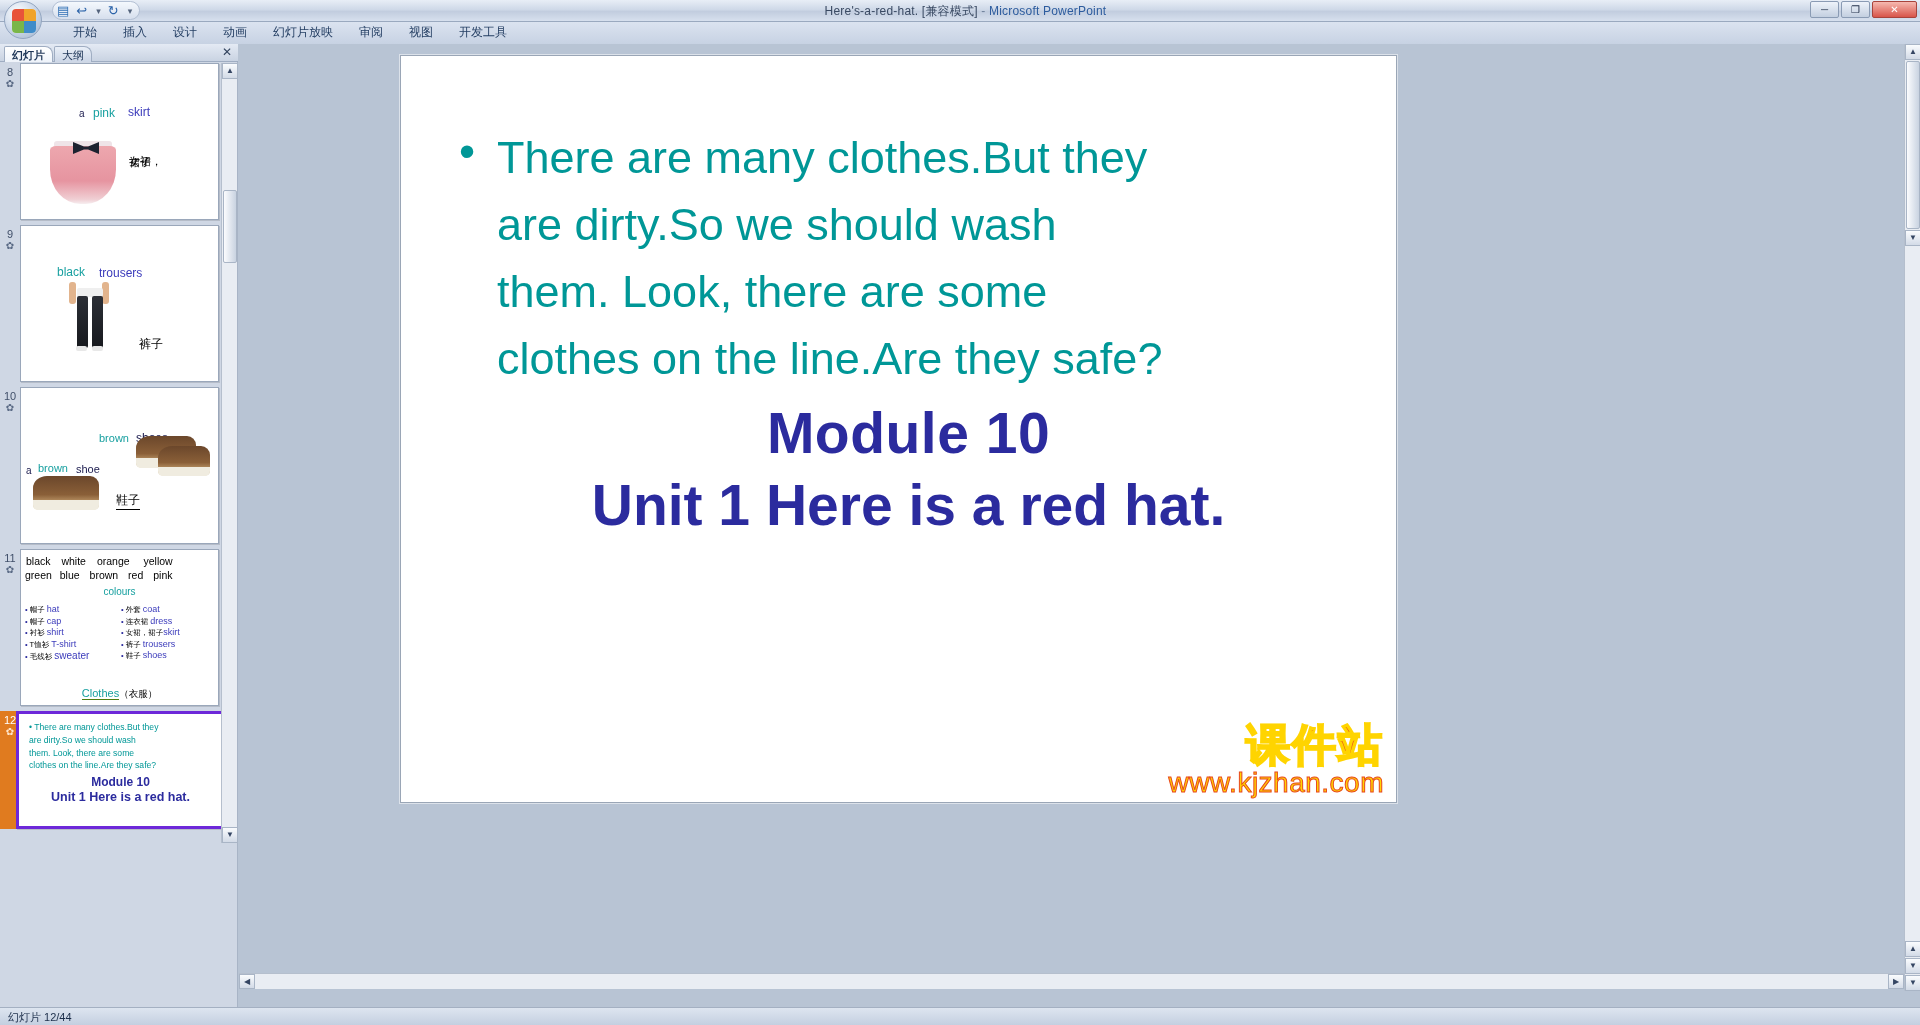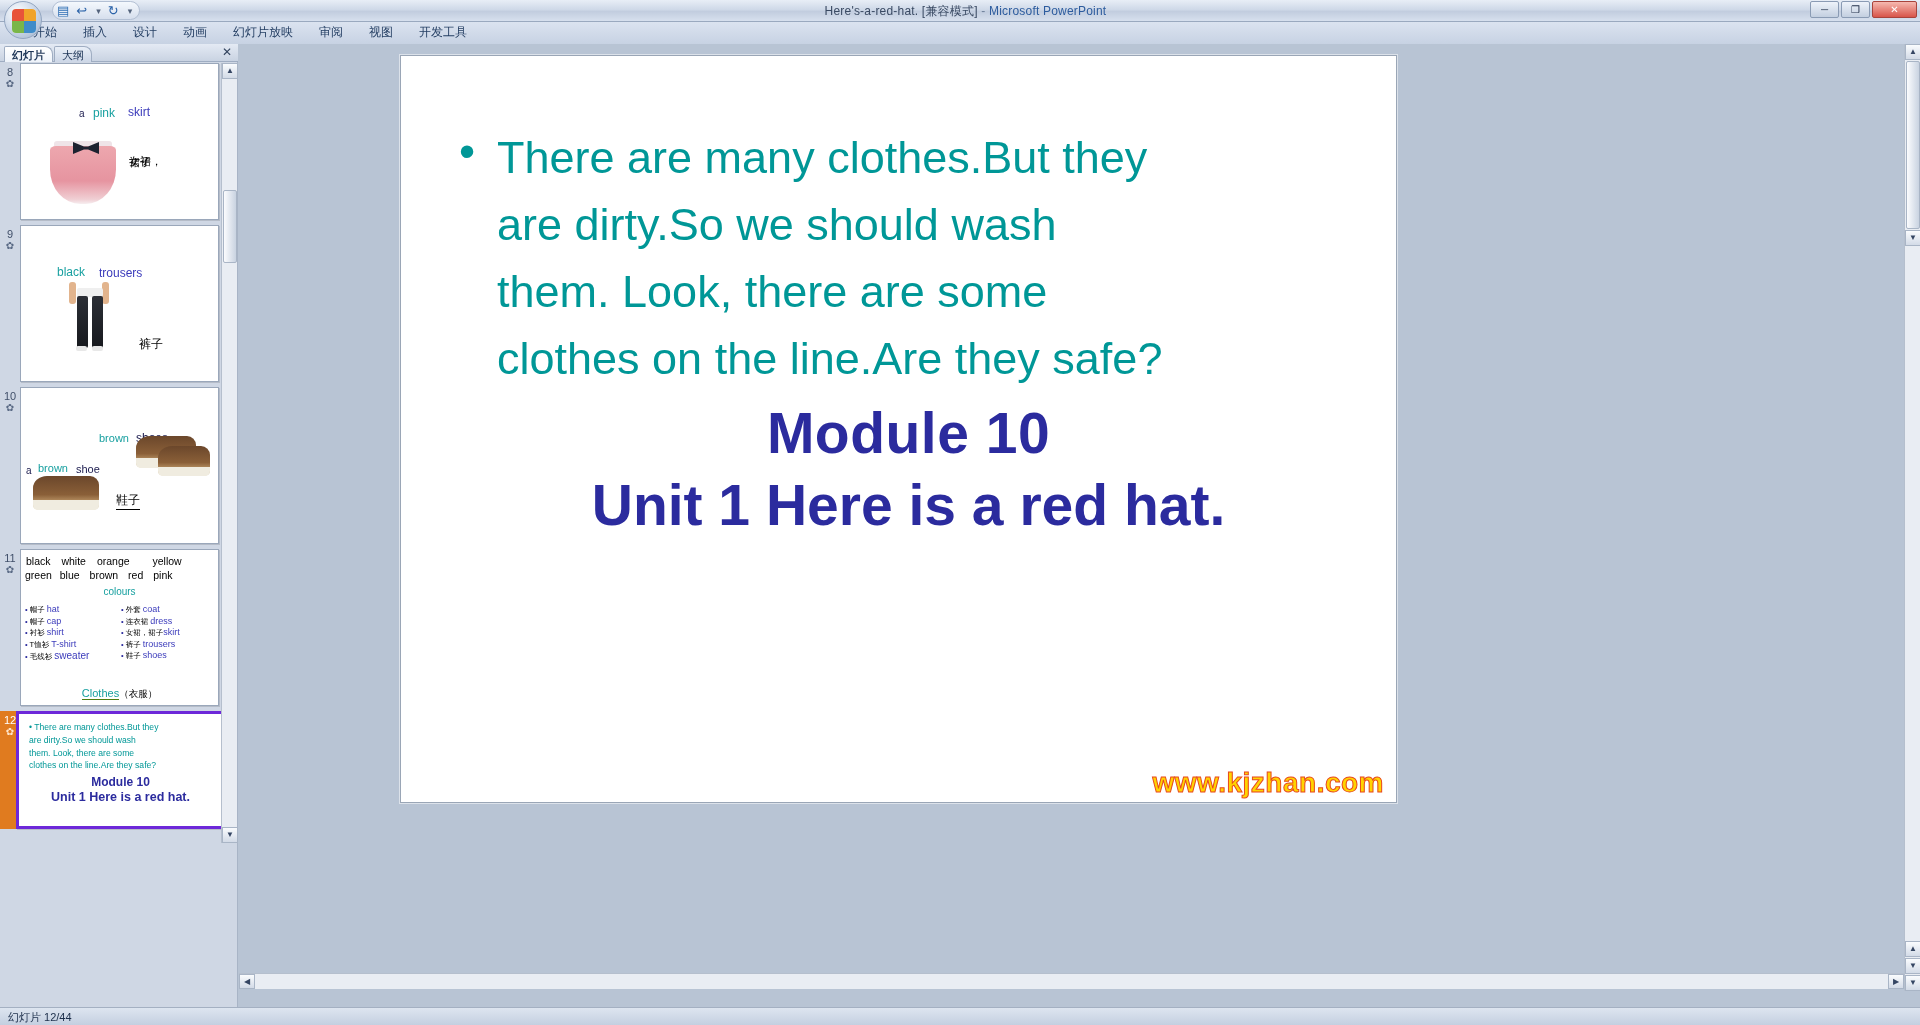"开始" .tabs { padding-left: 20px -> 60px }
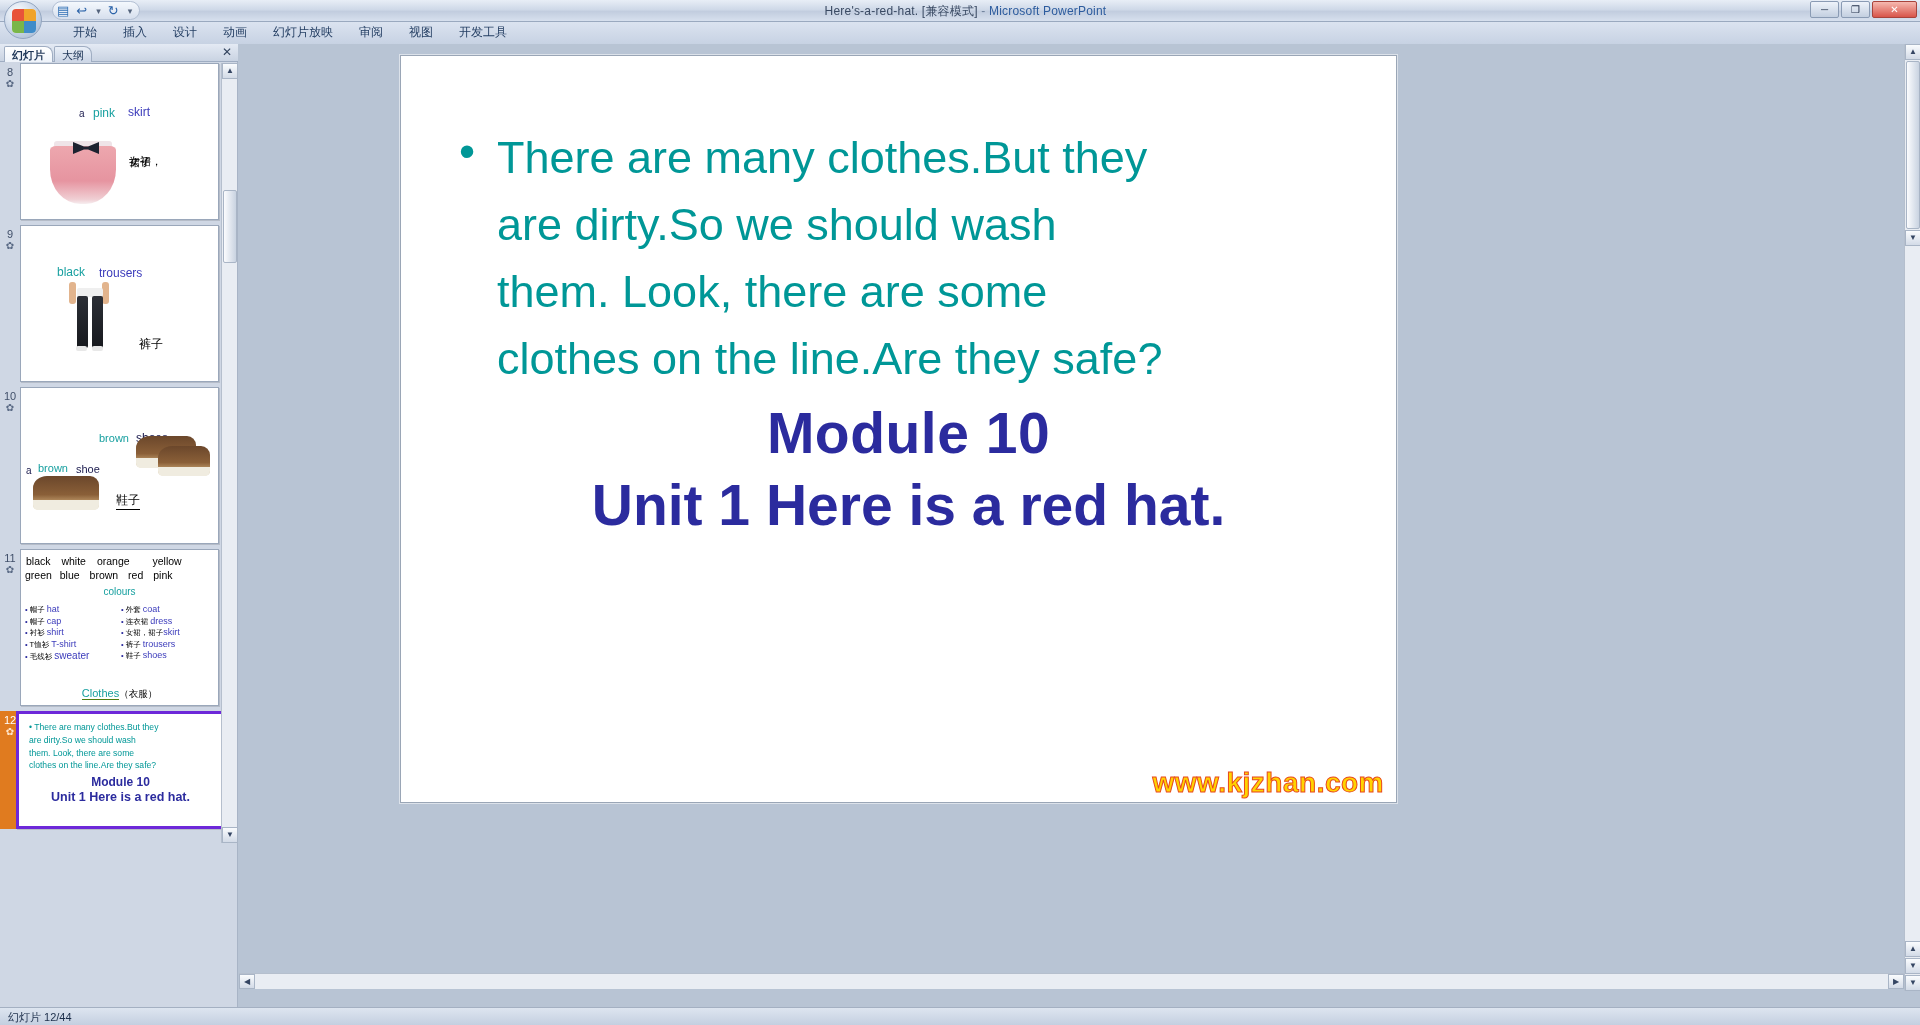"yellow" span { margin-left: 20px -> 11px }
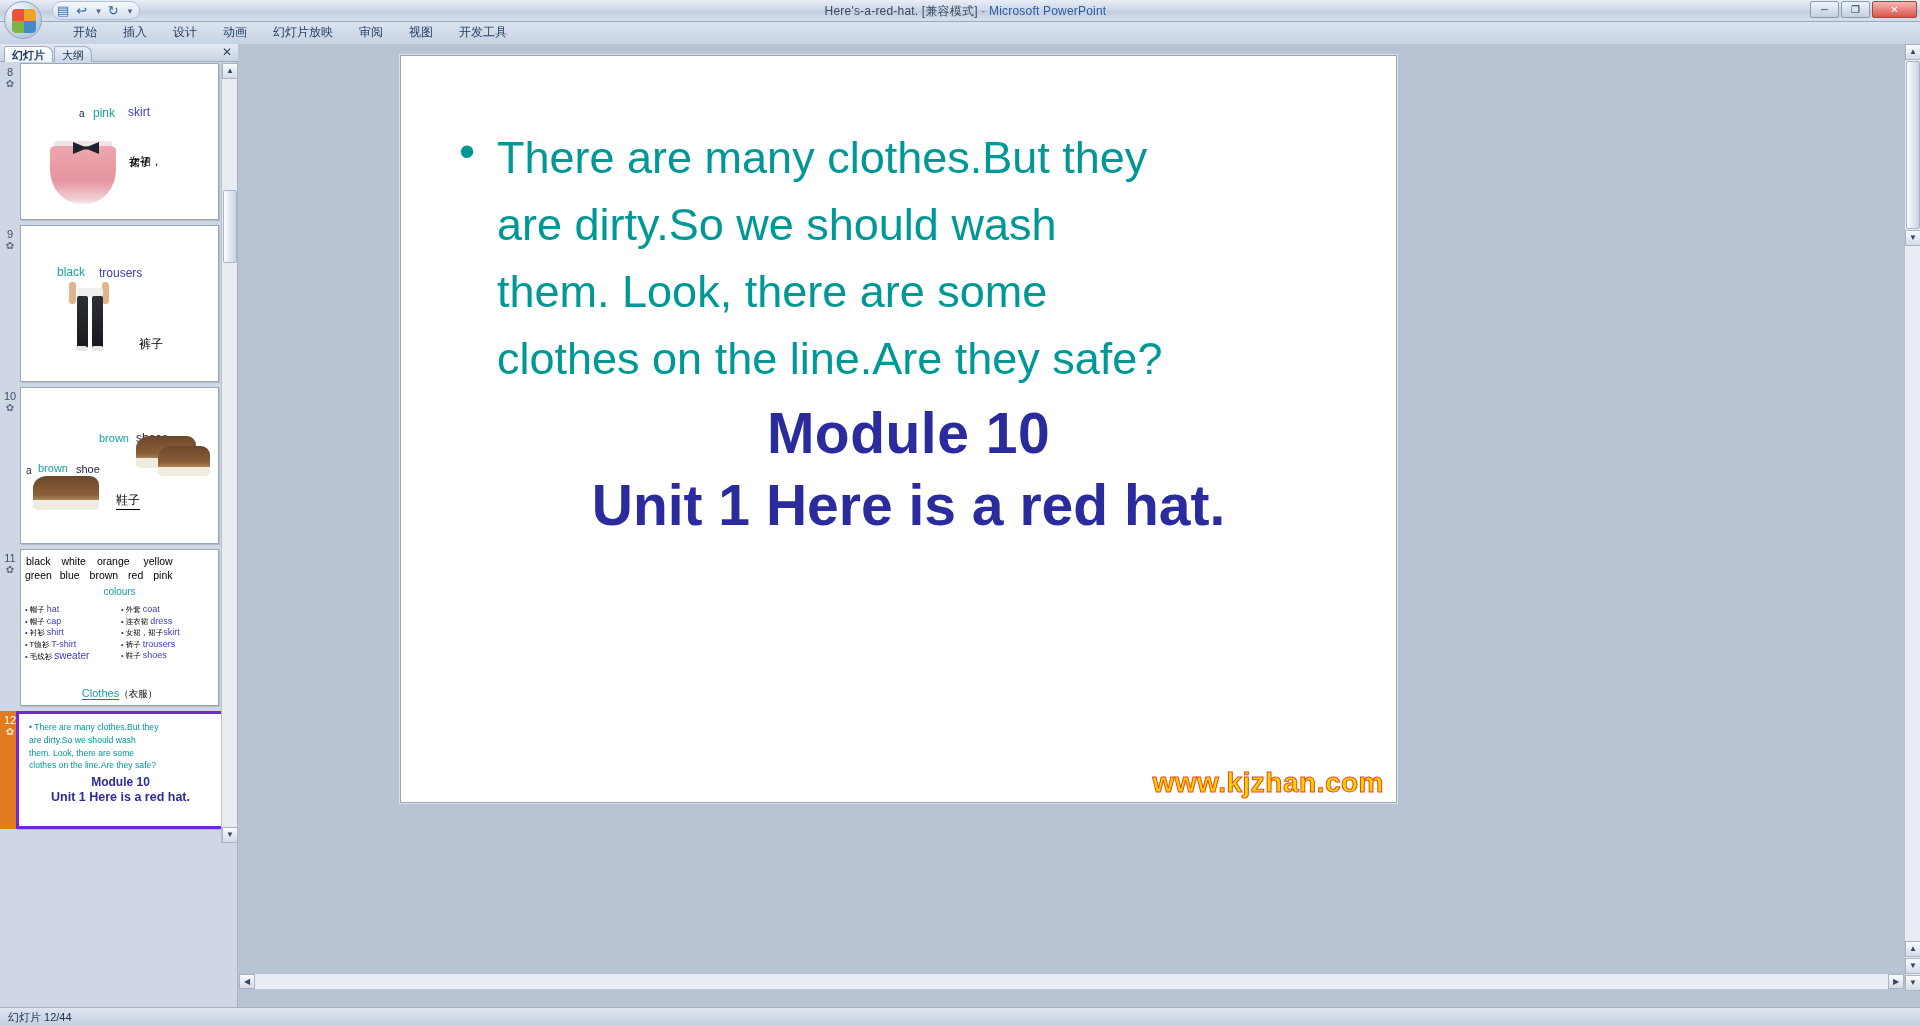"课件站" div.wm-cn { html: none -> <div>课件站</div> }
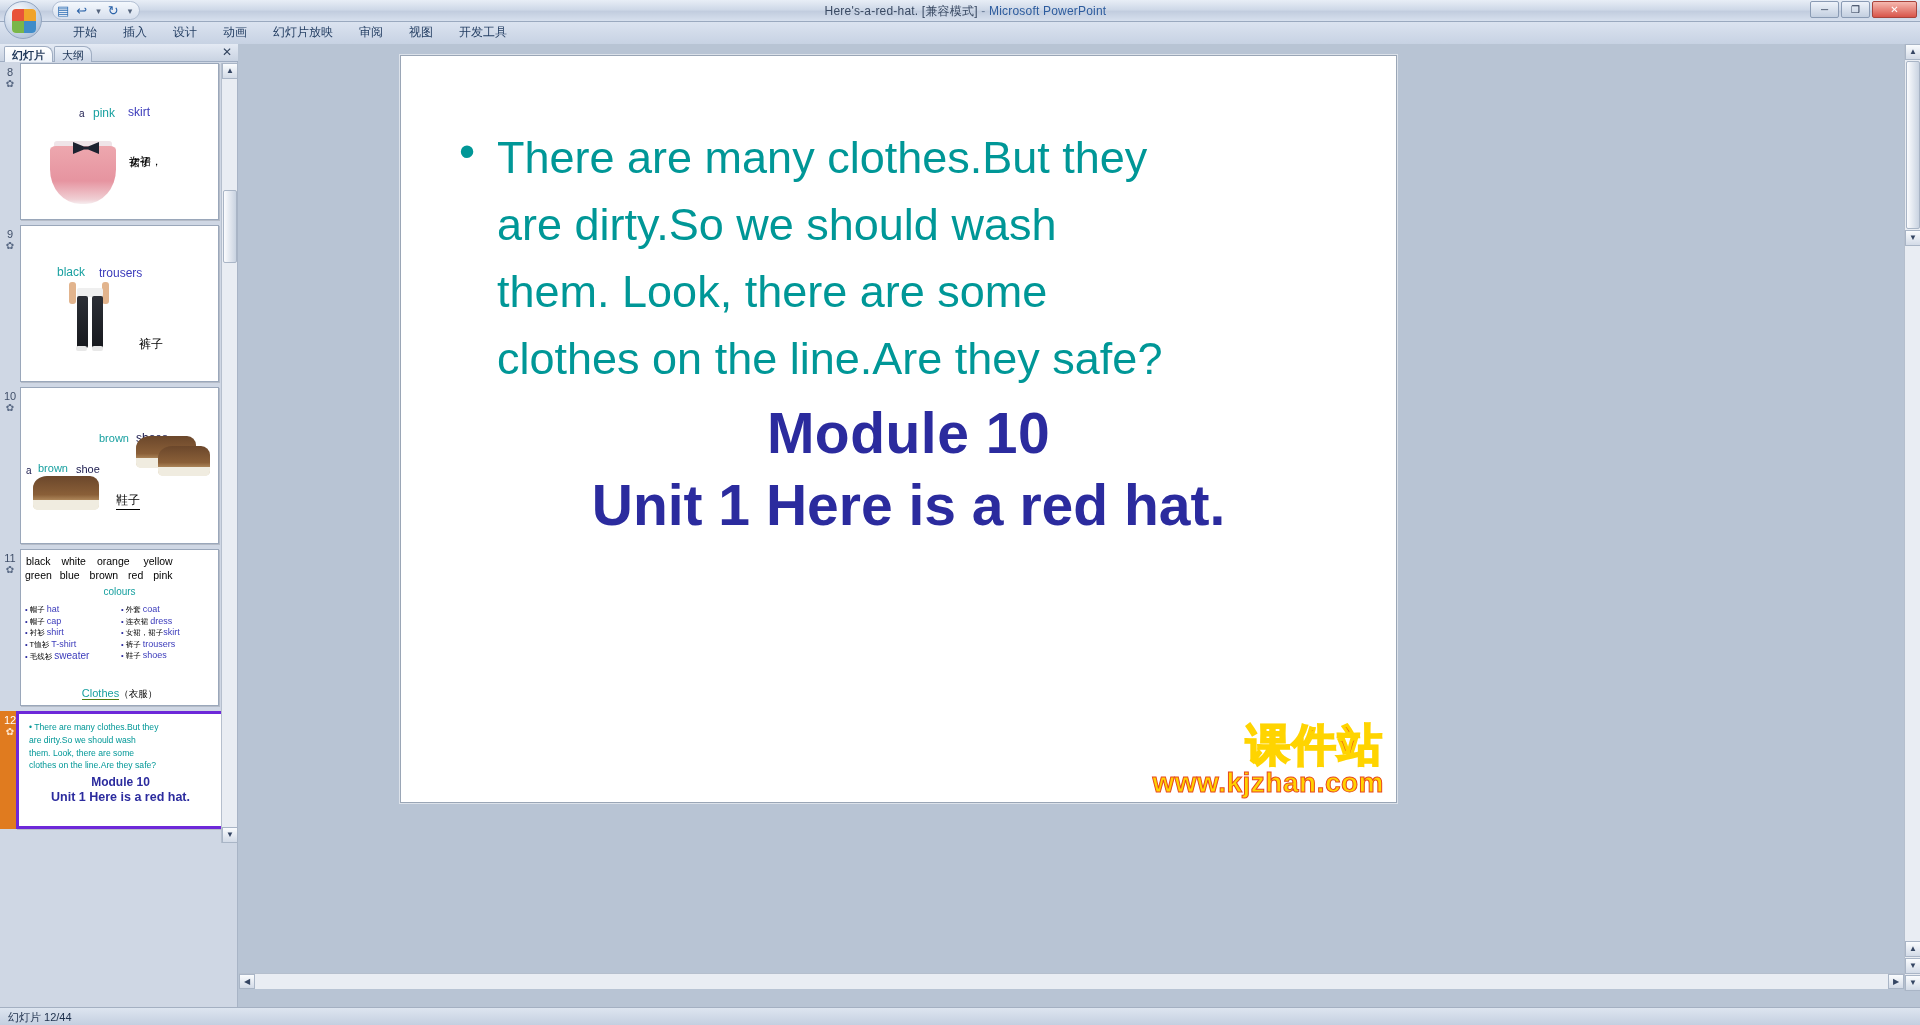"www.kjzhan.com" .wm-url { font-weight: bold -> normal }
